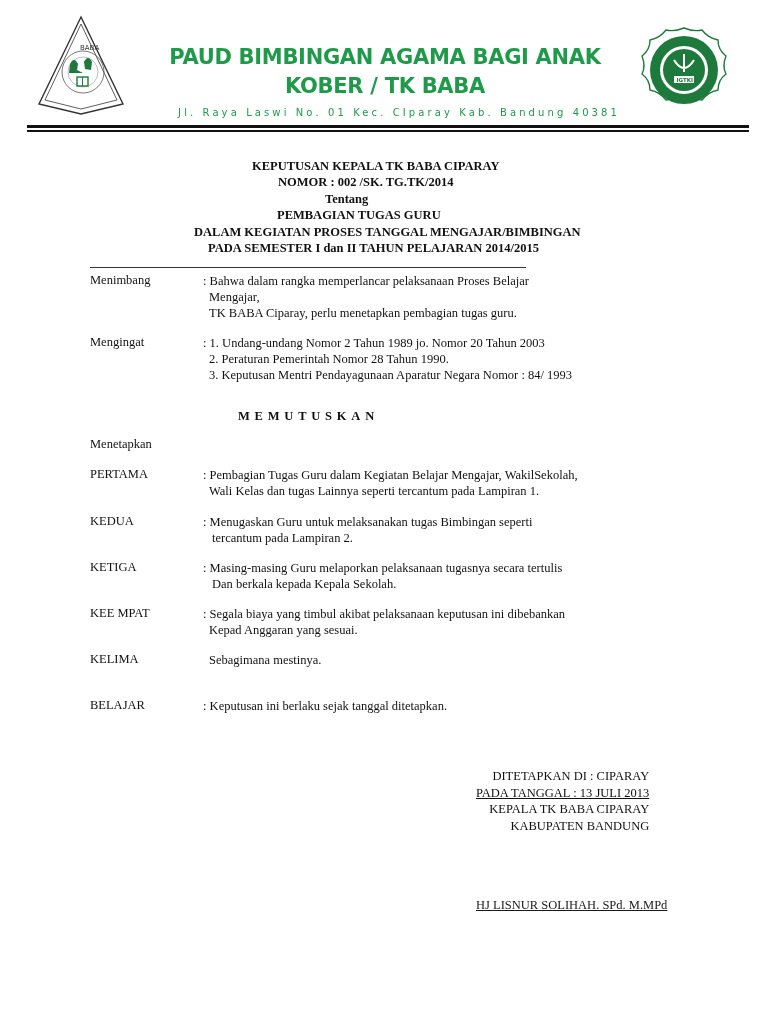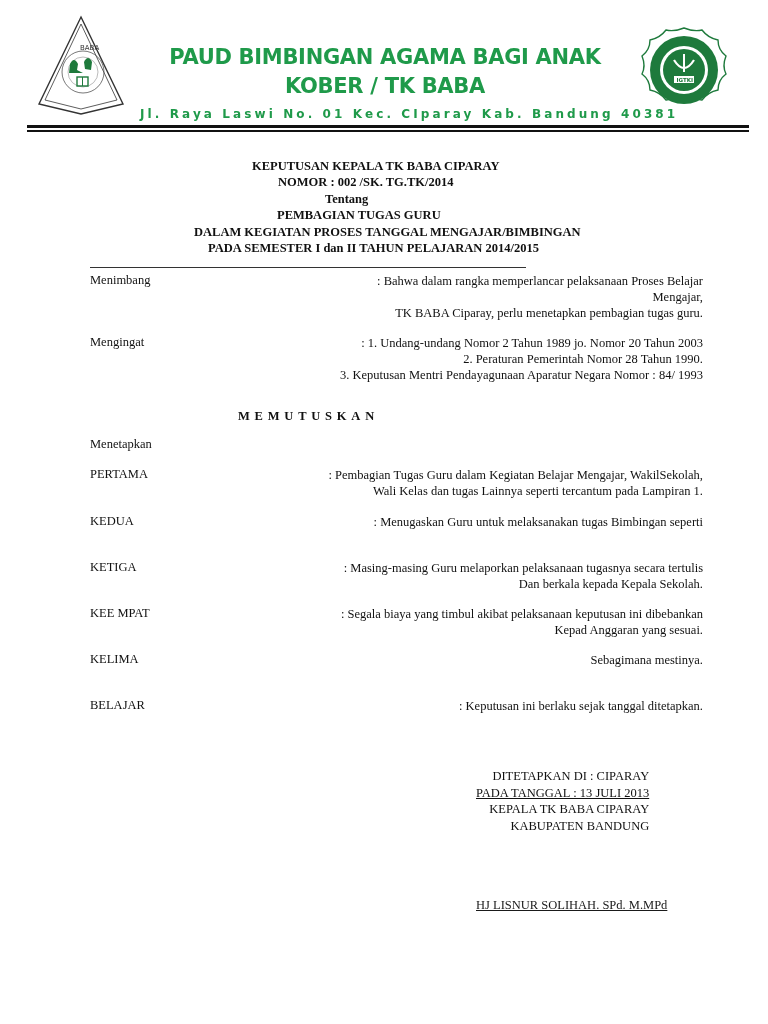"Jl. Raya Laswi No. 01" .lh-addr { font-size: 12px -> 10px; font-weight: bold -> normal }
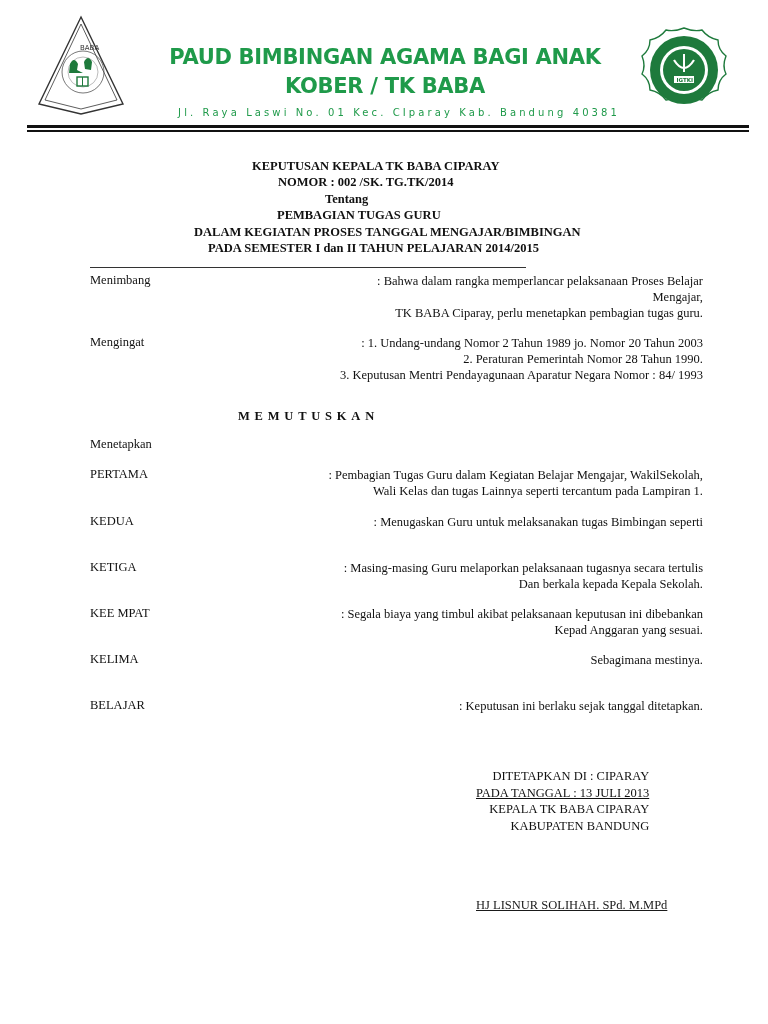": Bahwa dalam rangka memperlancar" .content .ln { text-align: right -> none }
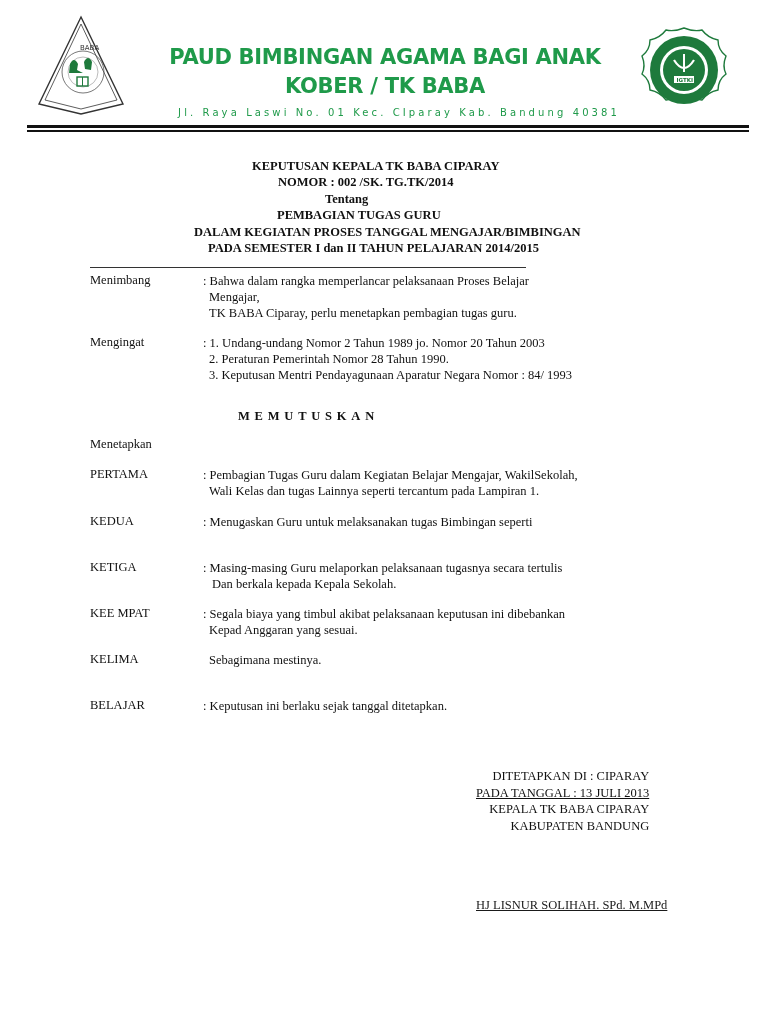"tercantum pada Lampiran 2." span.ln { html: none -> <span>tercantum pada Lampiran 2.</span> }
